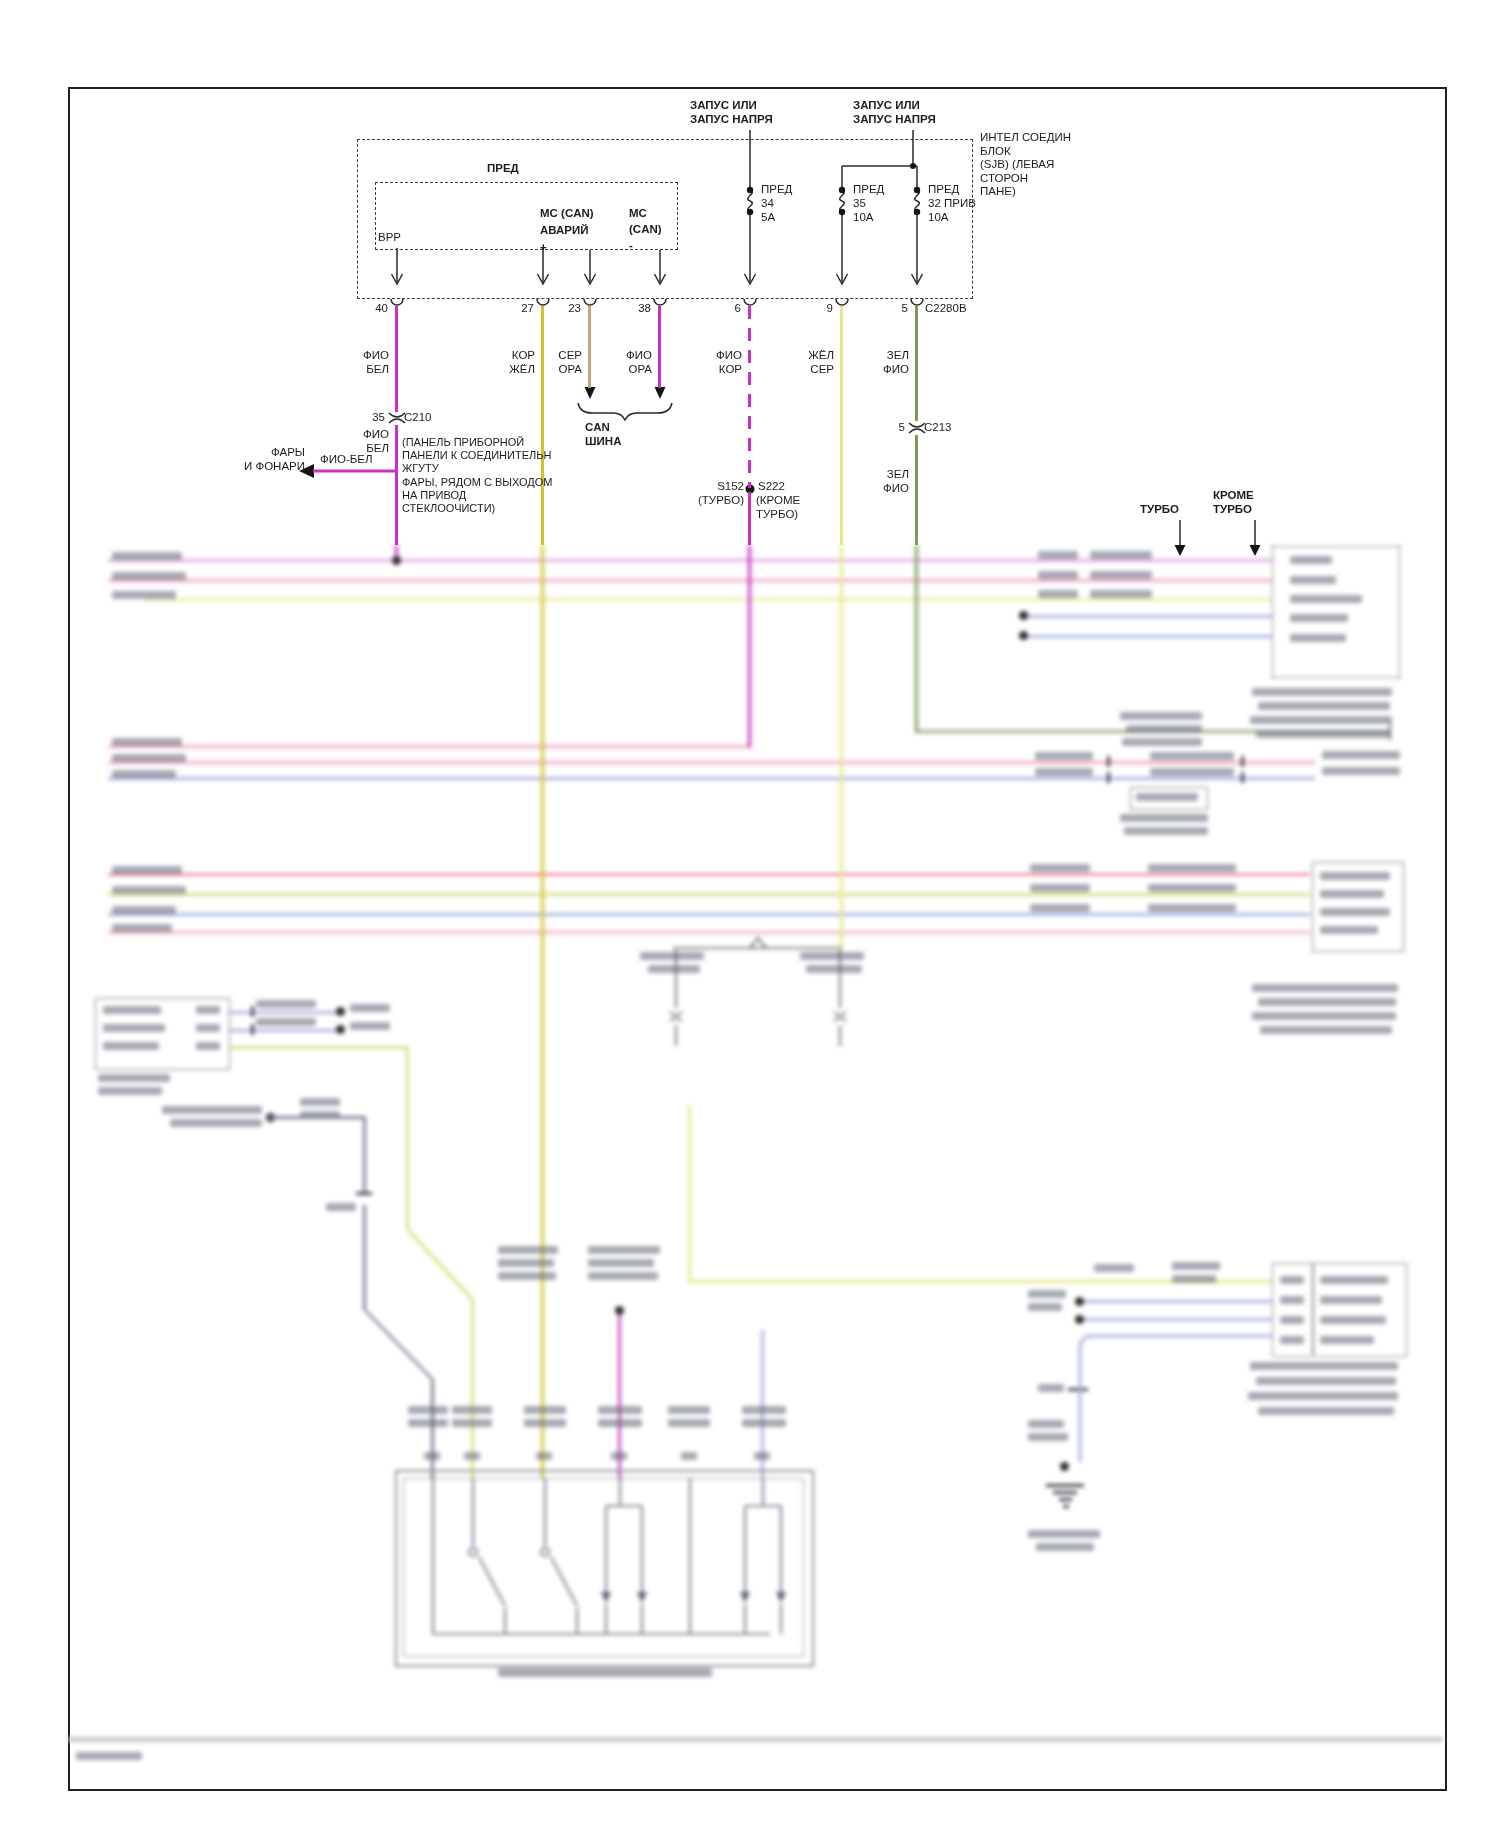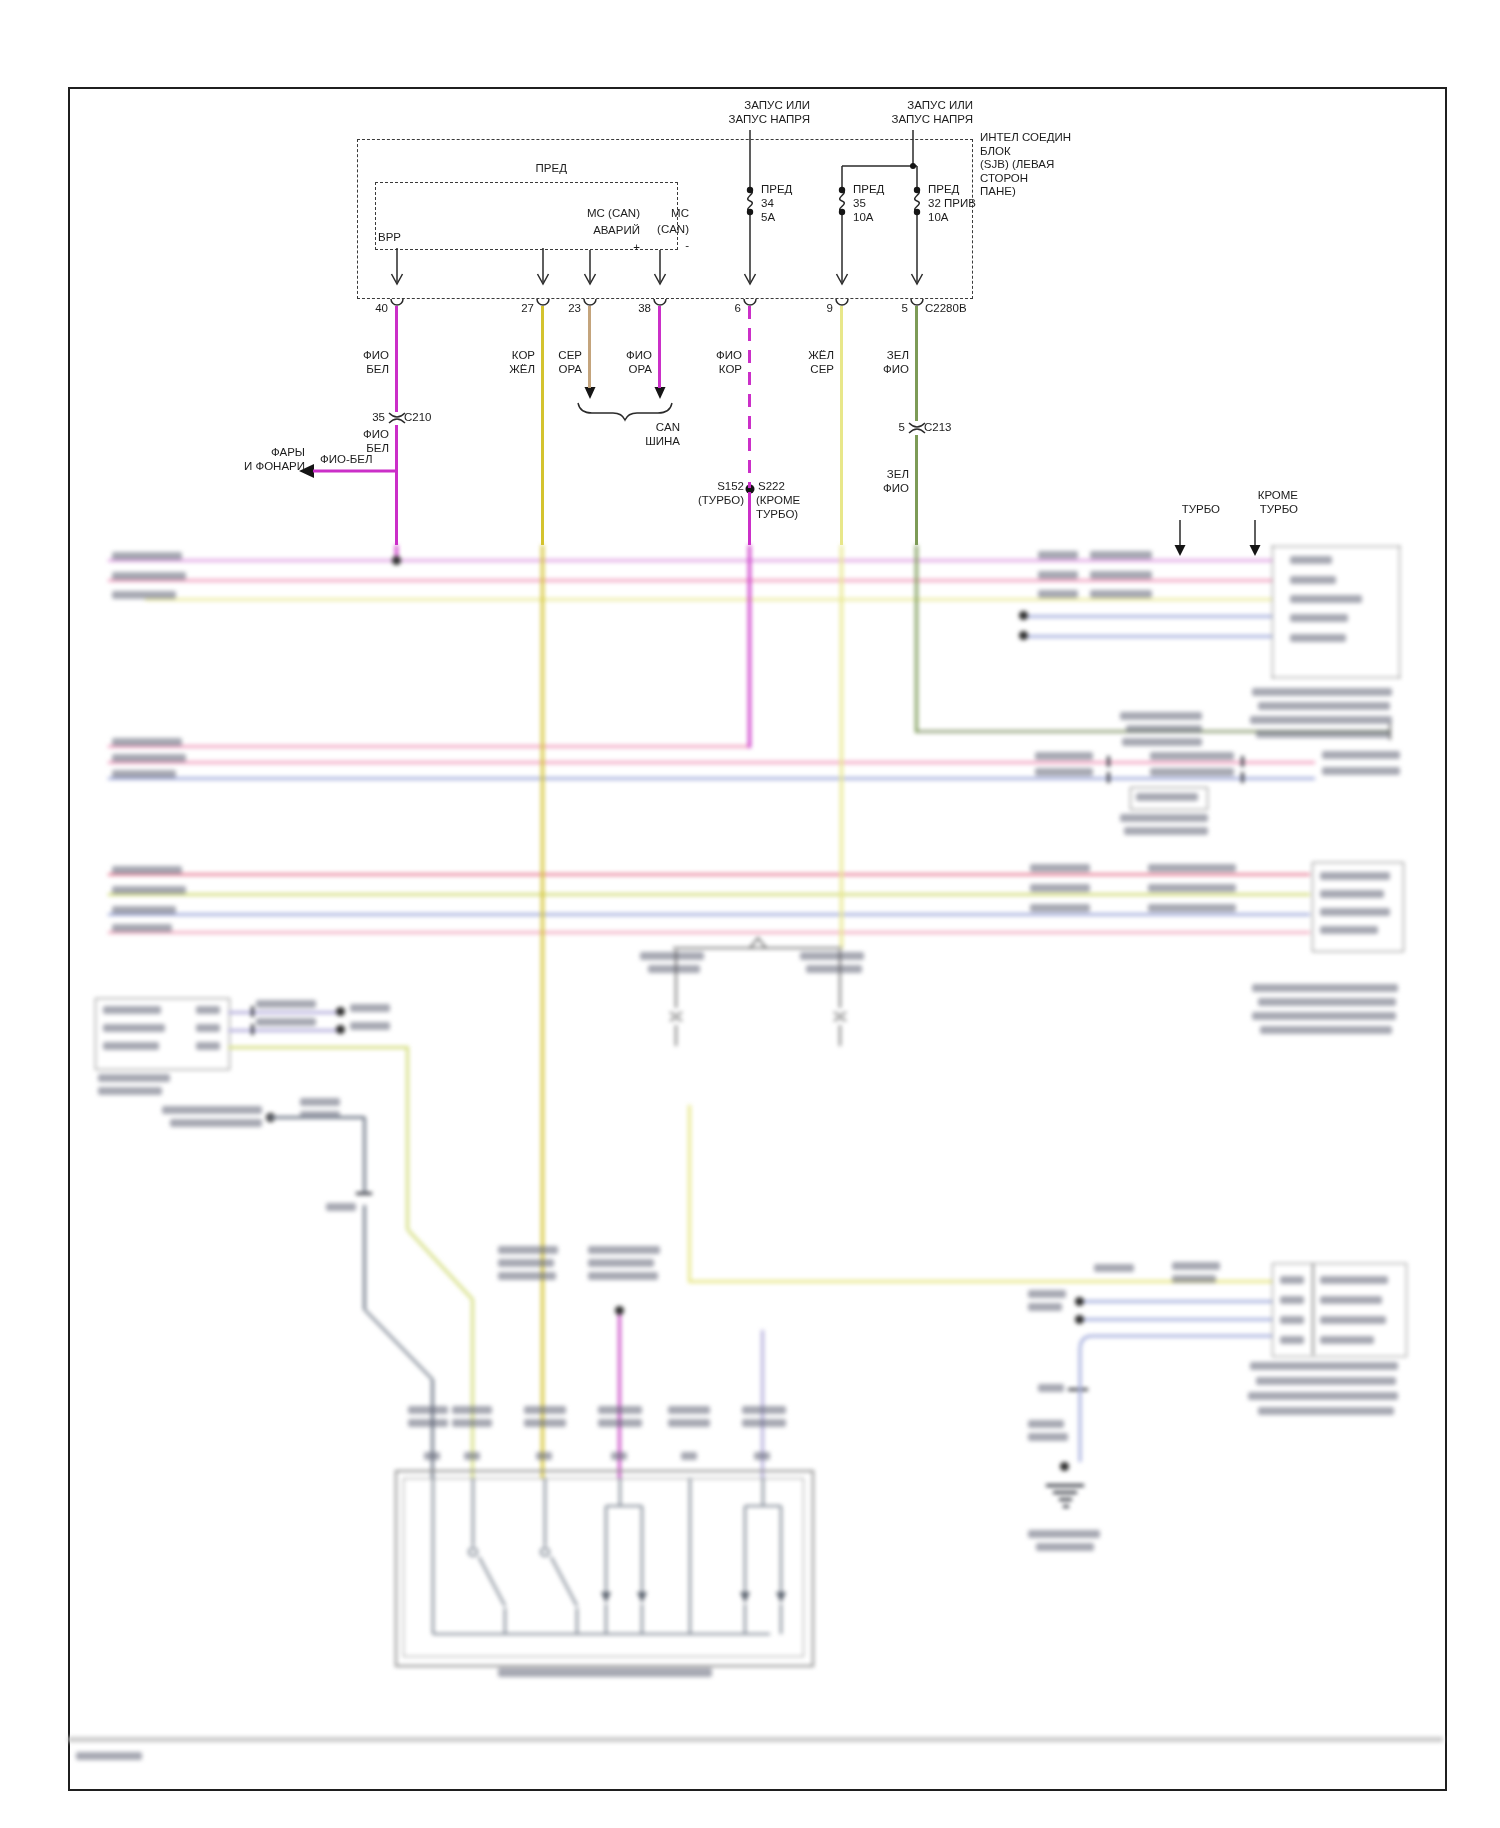"ЗАПУС ИЛИ" .c { font-weight: none -> bold; text-align: right -> left }
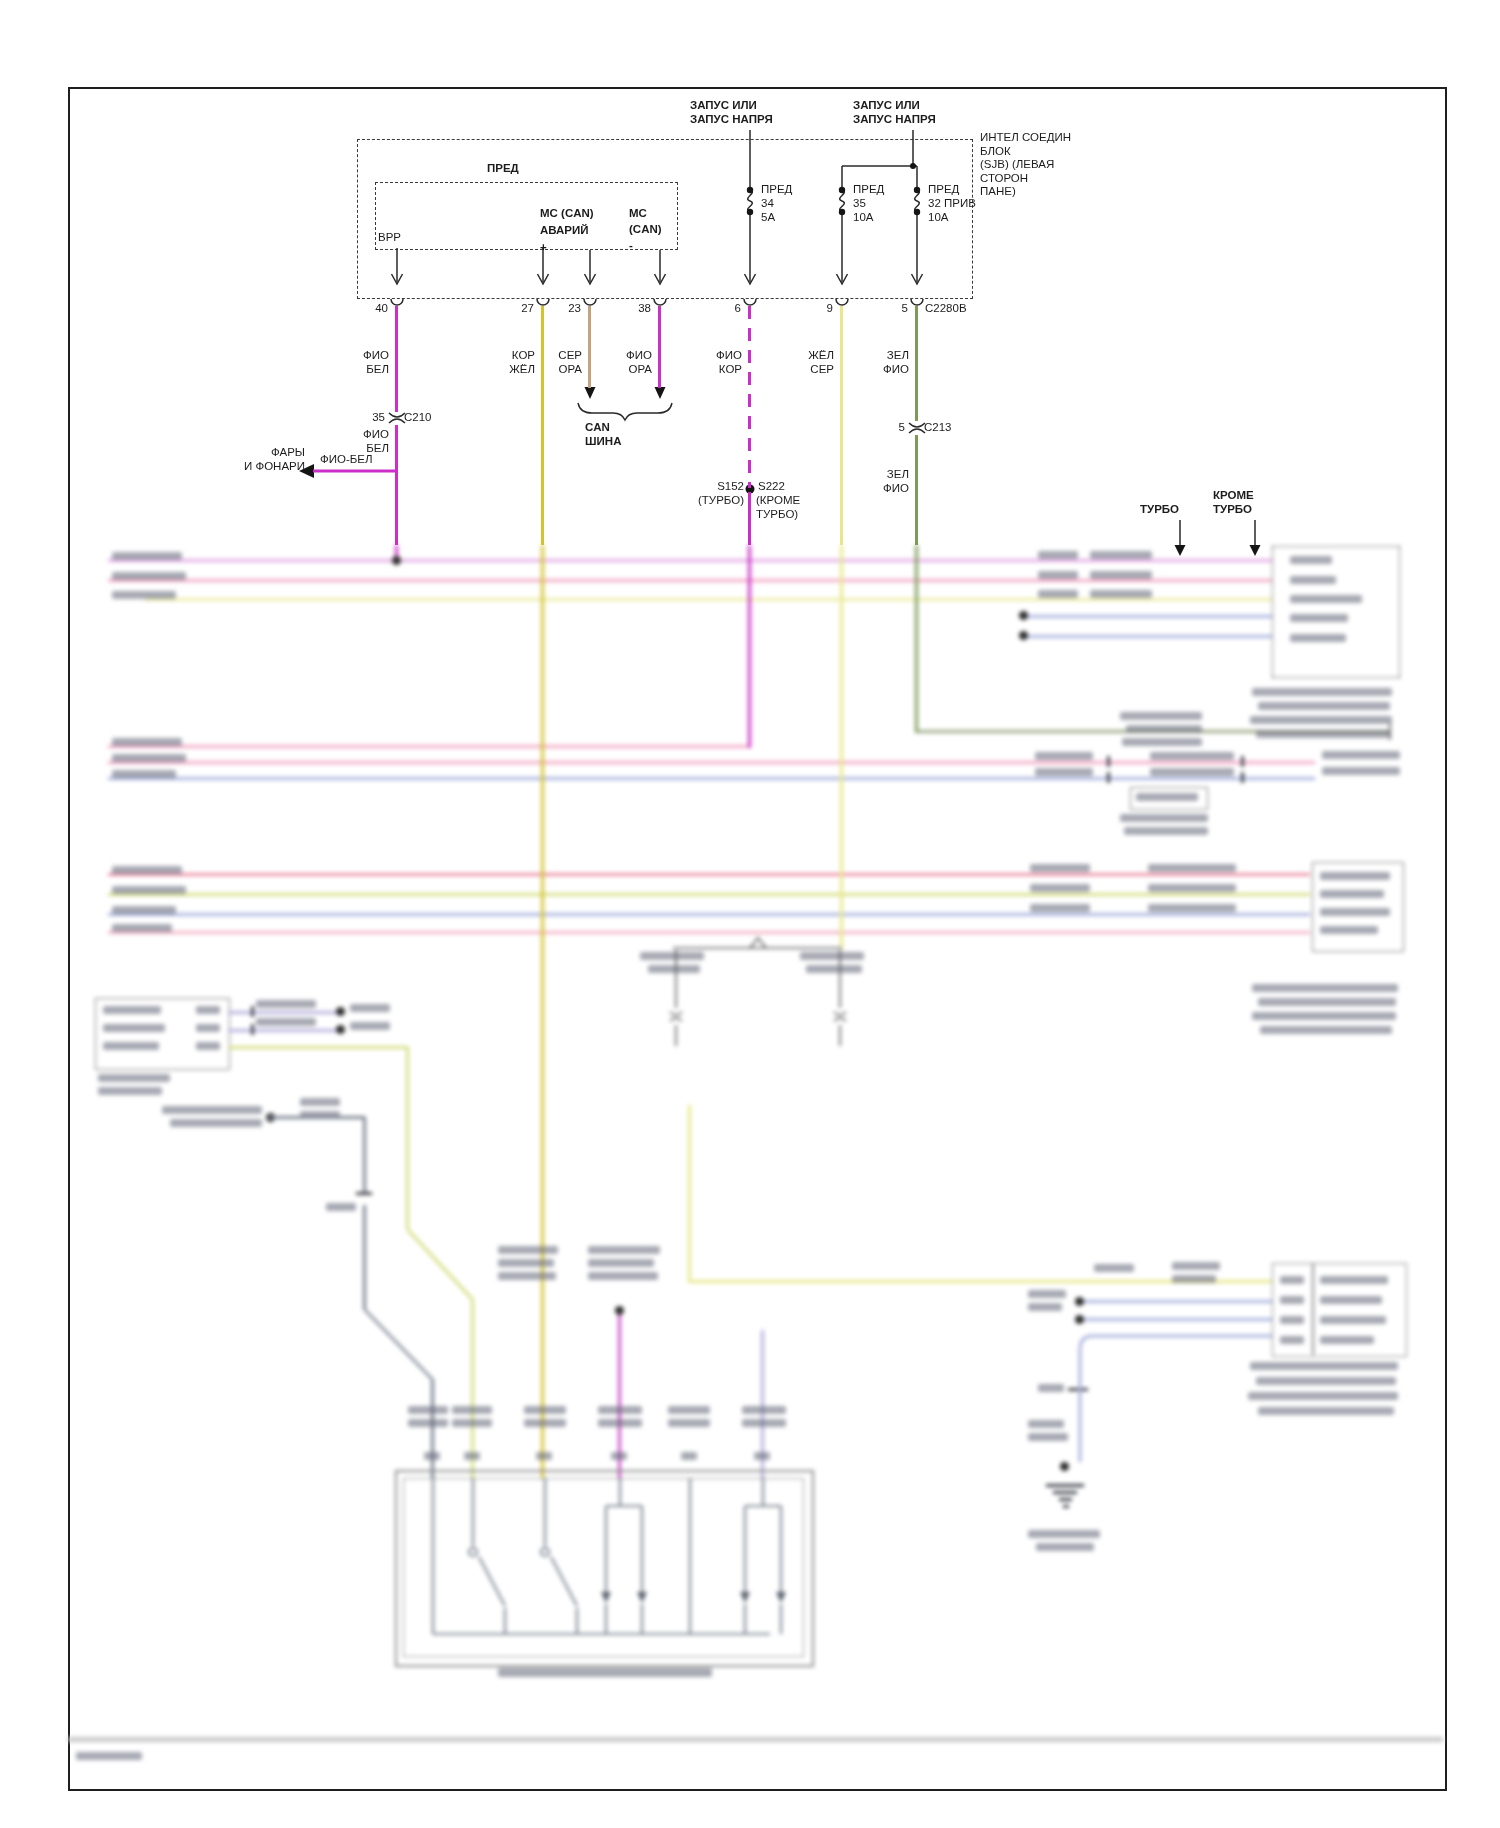"(ПАНЕЛЬ ПРИБОРНОЙ" div.lbl { html: none -> <div>(ПАНЕЛЬ ПРИБОРНОЙ ПАНЕЛИ К СОЕДИНИТЕЛЬН ЖГУТУ ФАРЫ, РЯДОМ С ВЫХОДОМ НА ПРИВОД СТЕКЛООЧИСТИ)</div> }
